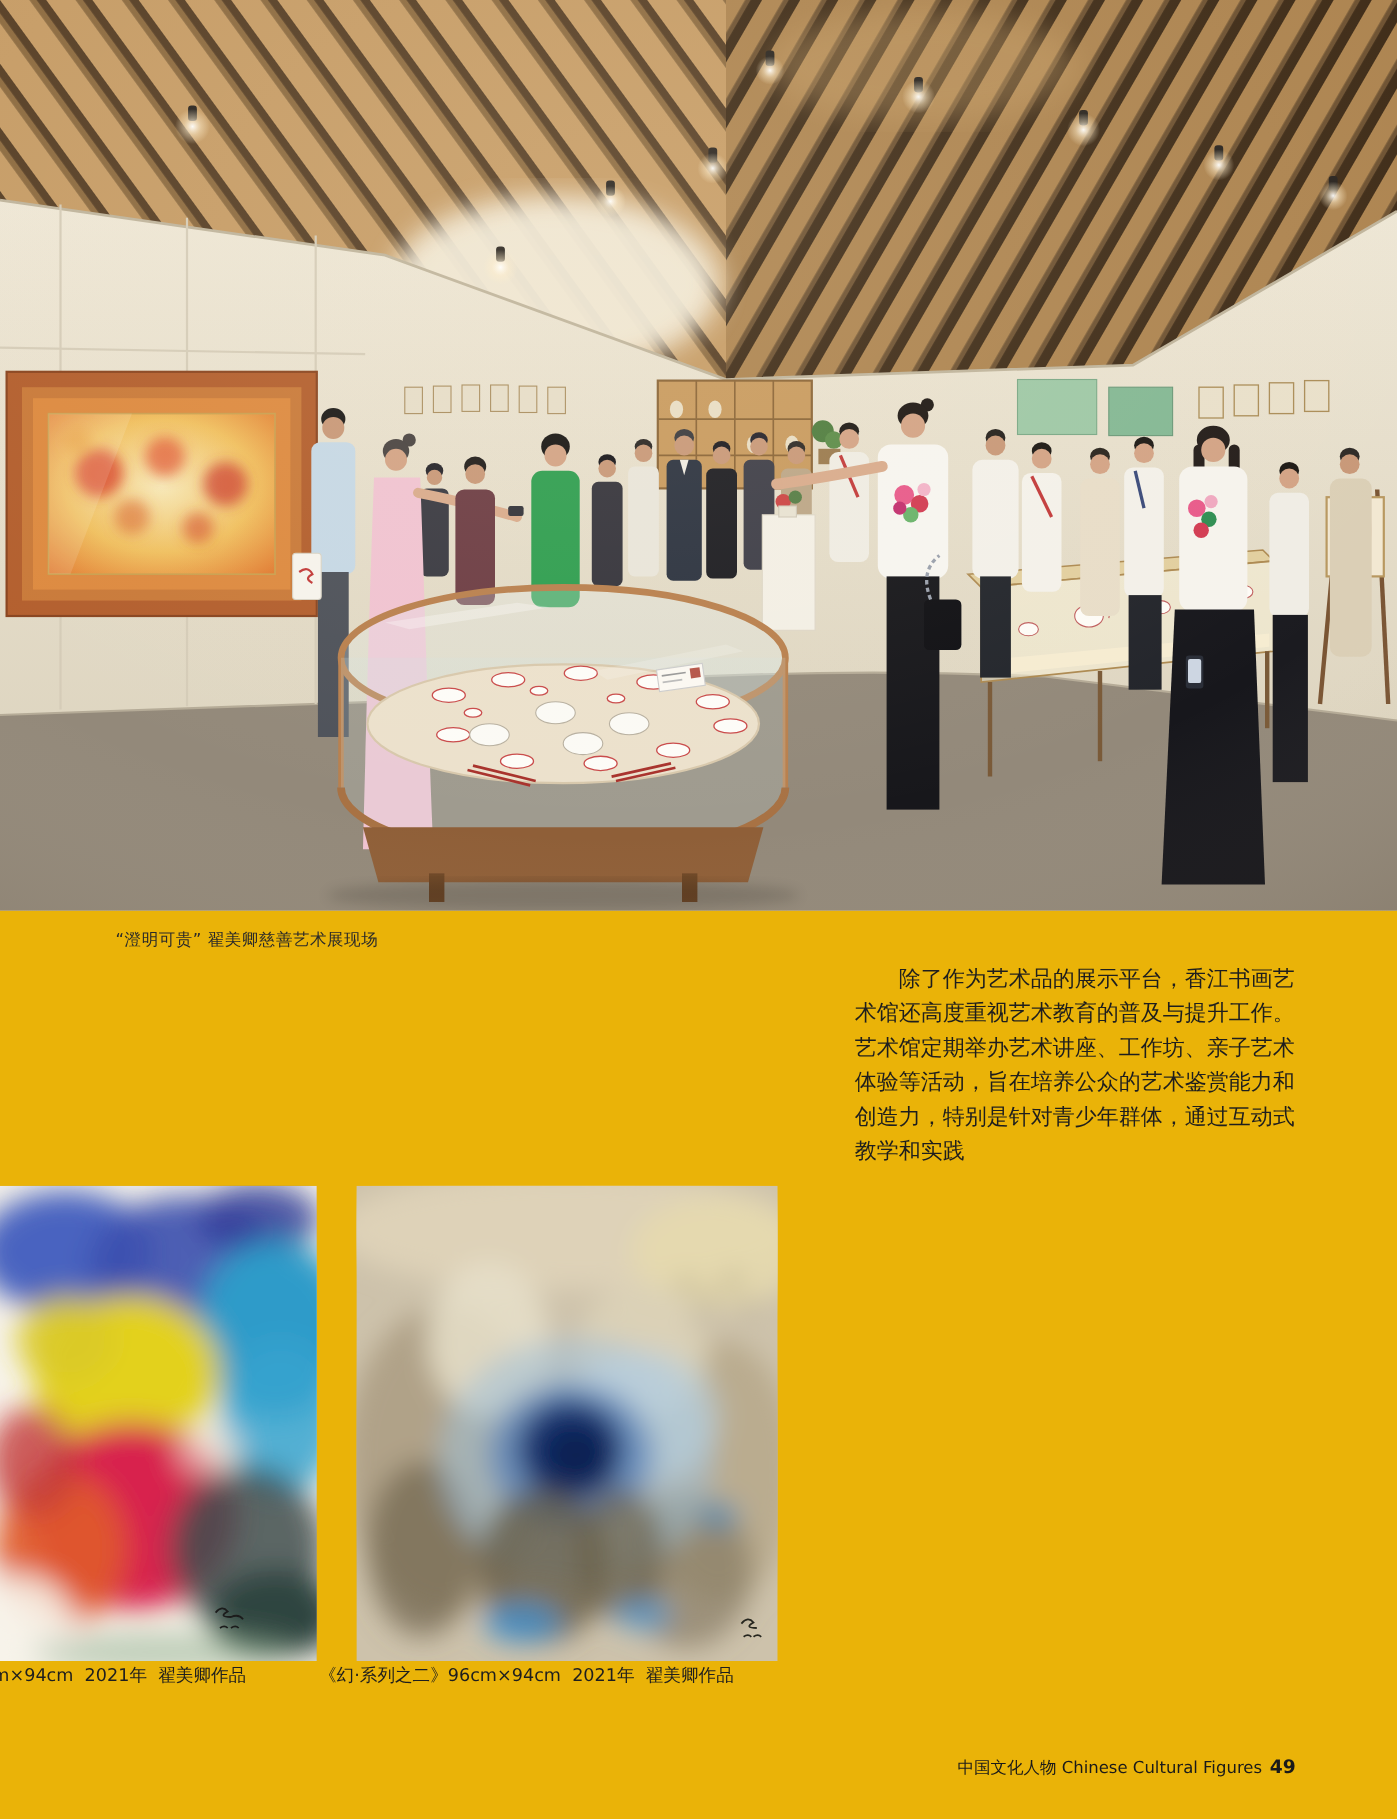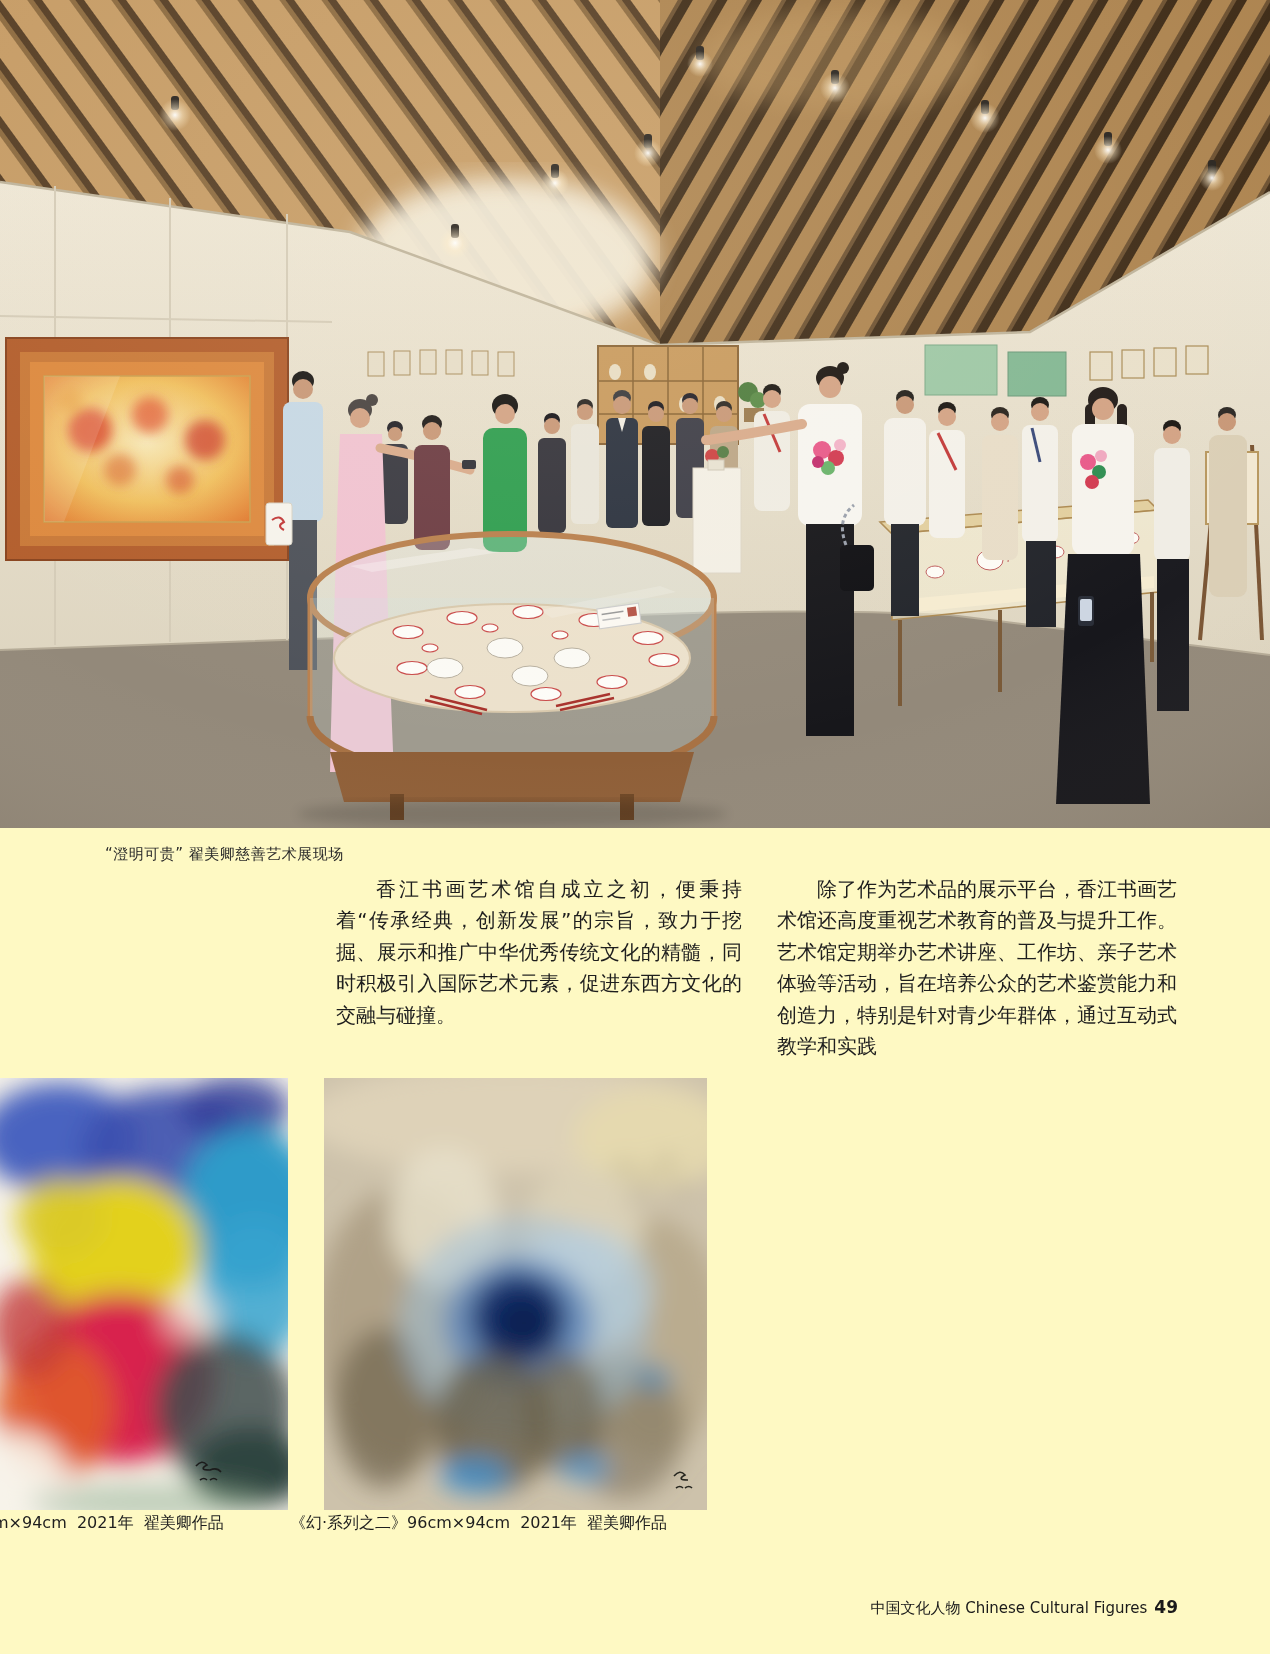"“澄明可贵” 翟美卿慈善艺术展现场" .page { background: #fef9c3 -> #eab308 }
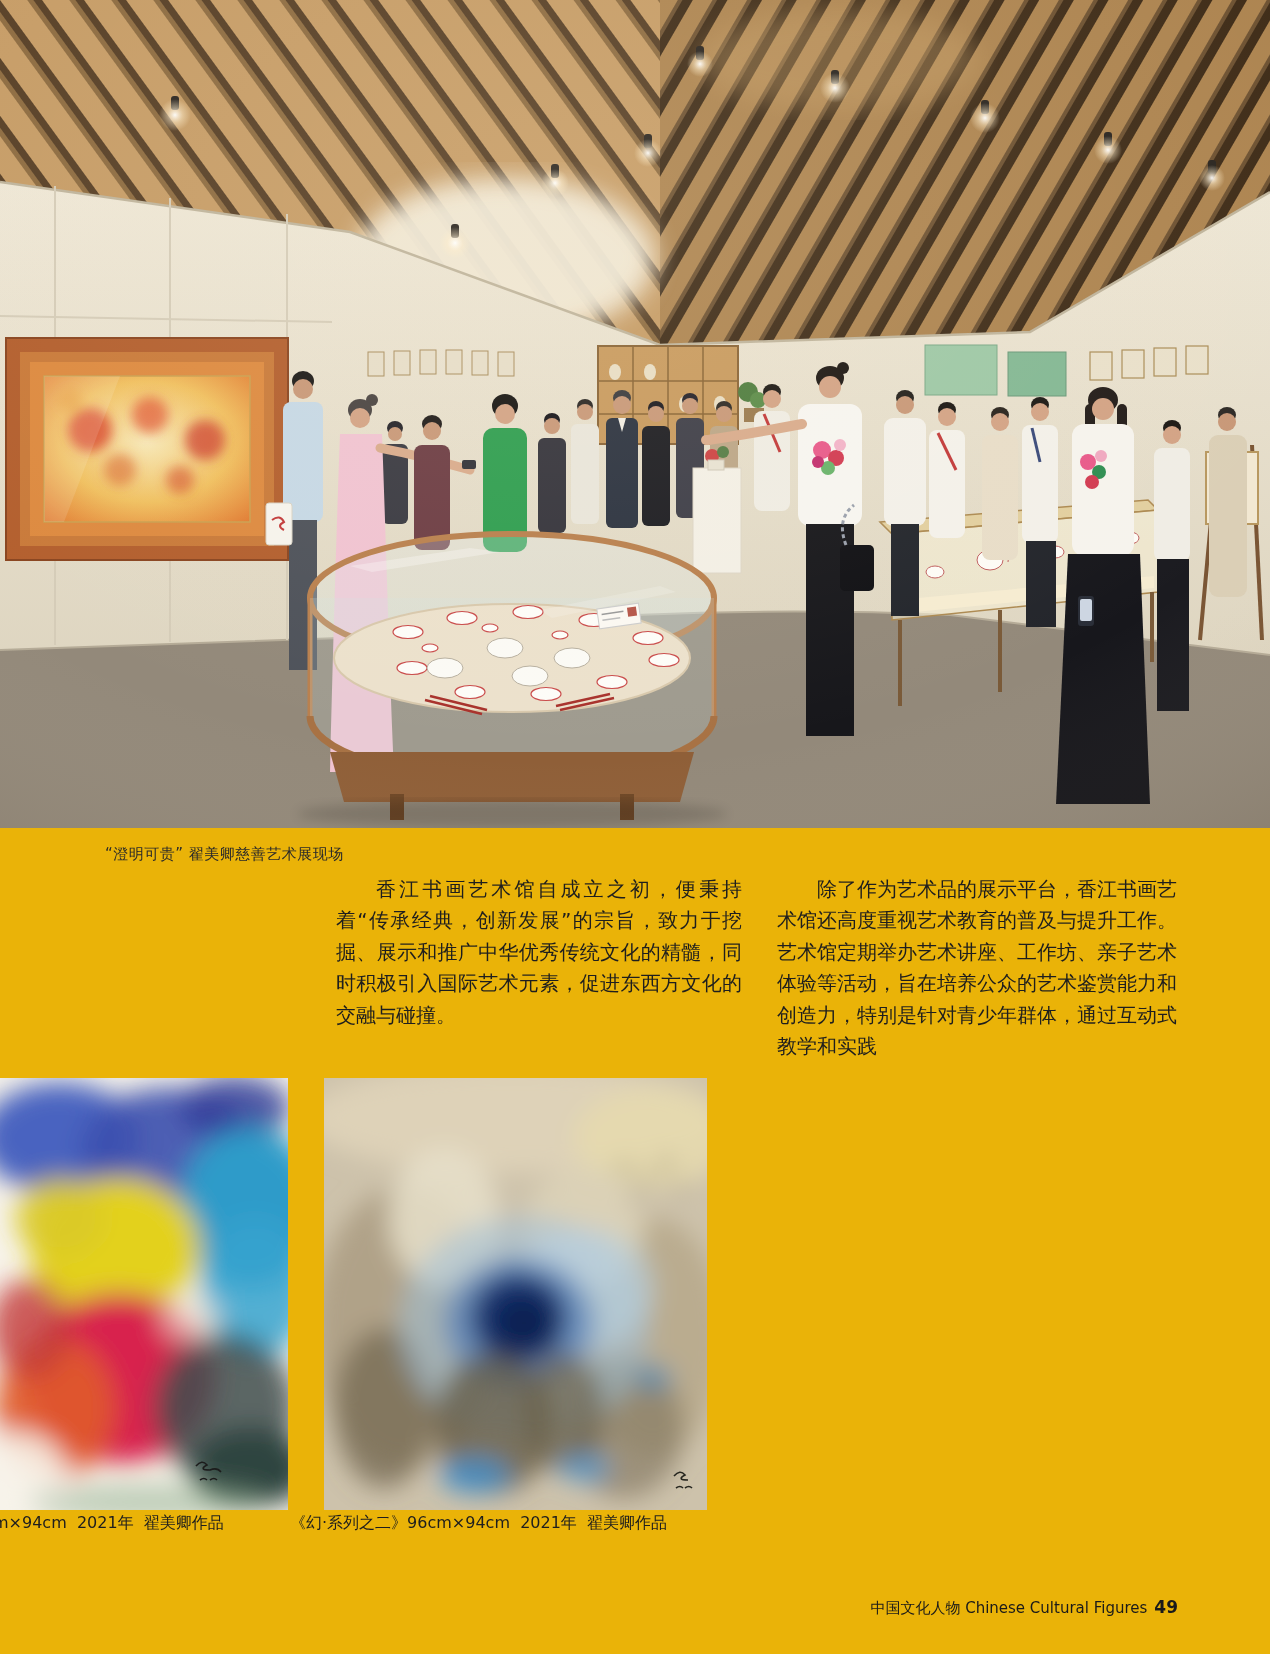"香江书画艺术馆自成立之初，便秉持着“传承经典，创新发展”的宗旨，致力于挖掘、展示" div.col { html: <div> <p>香江书画艺术馆自成立之初，便秉持着“传承经典，创新发展”的宗旨，致力于挖掘、展示和推广中华优秀传统文化的精髓，同时积极引入国际艺术元素，促进东西方文化的交融与碰撞。</p> </div> -> none }
